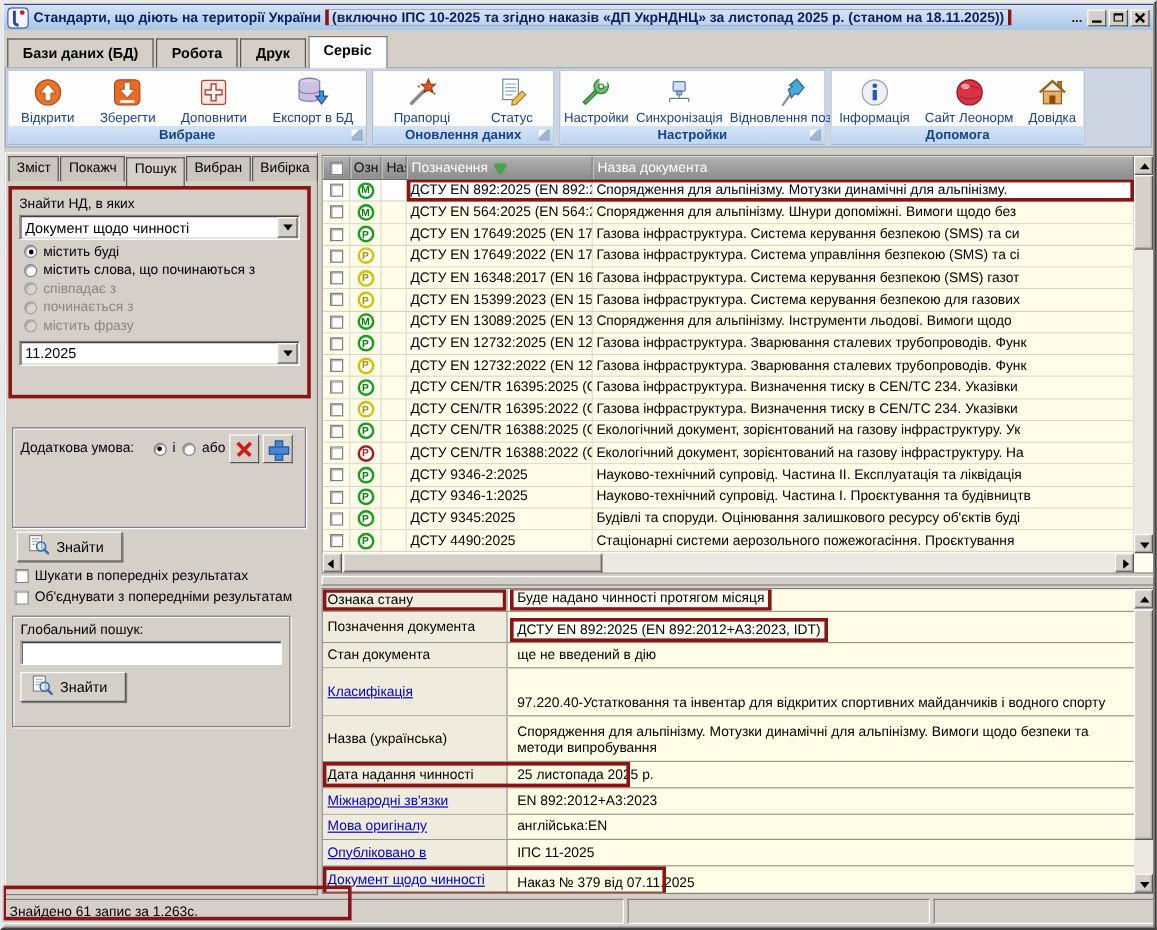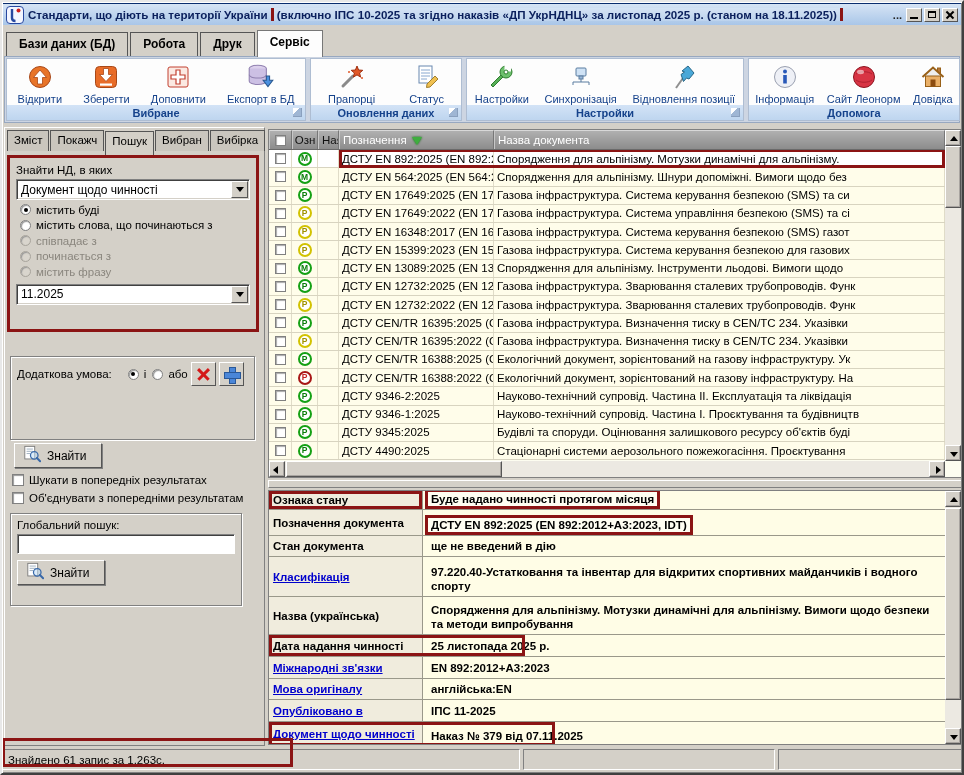"Настройки" div.rgroup { width: 278px -> 222px }
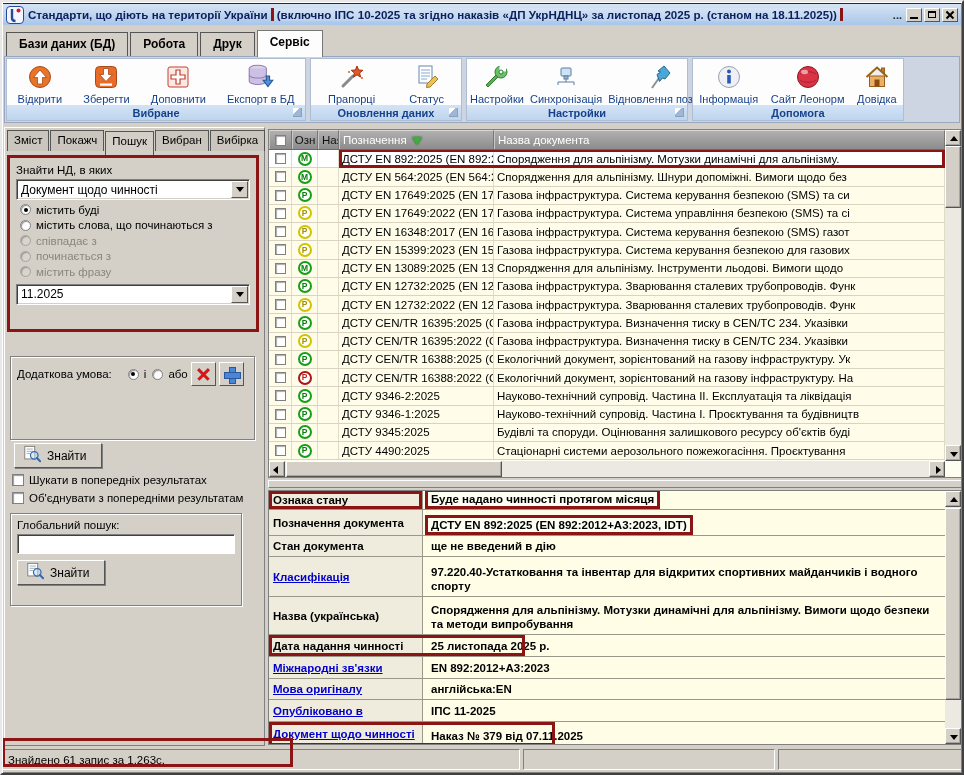"Ознака стану" #drows { font-weight: bold -> none }
